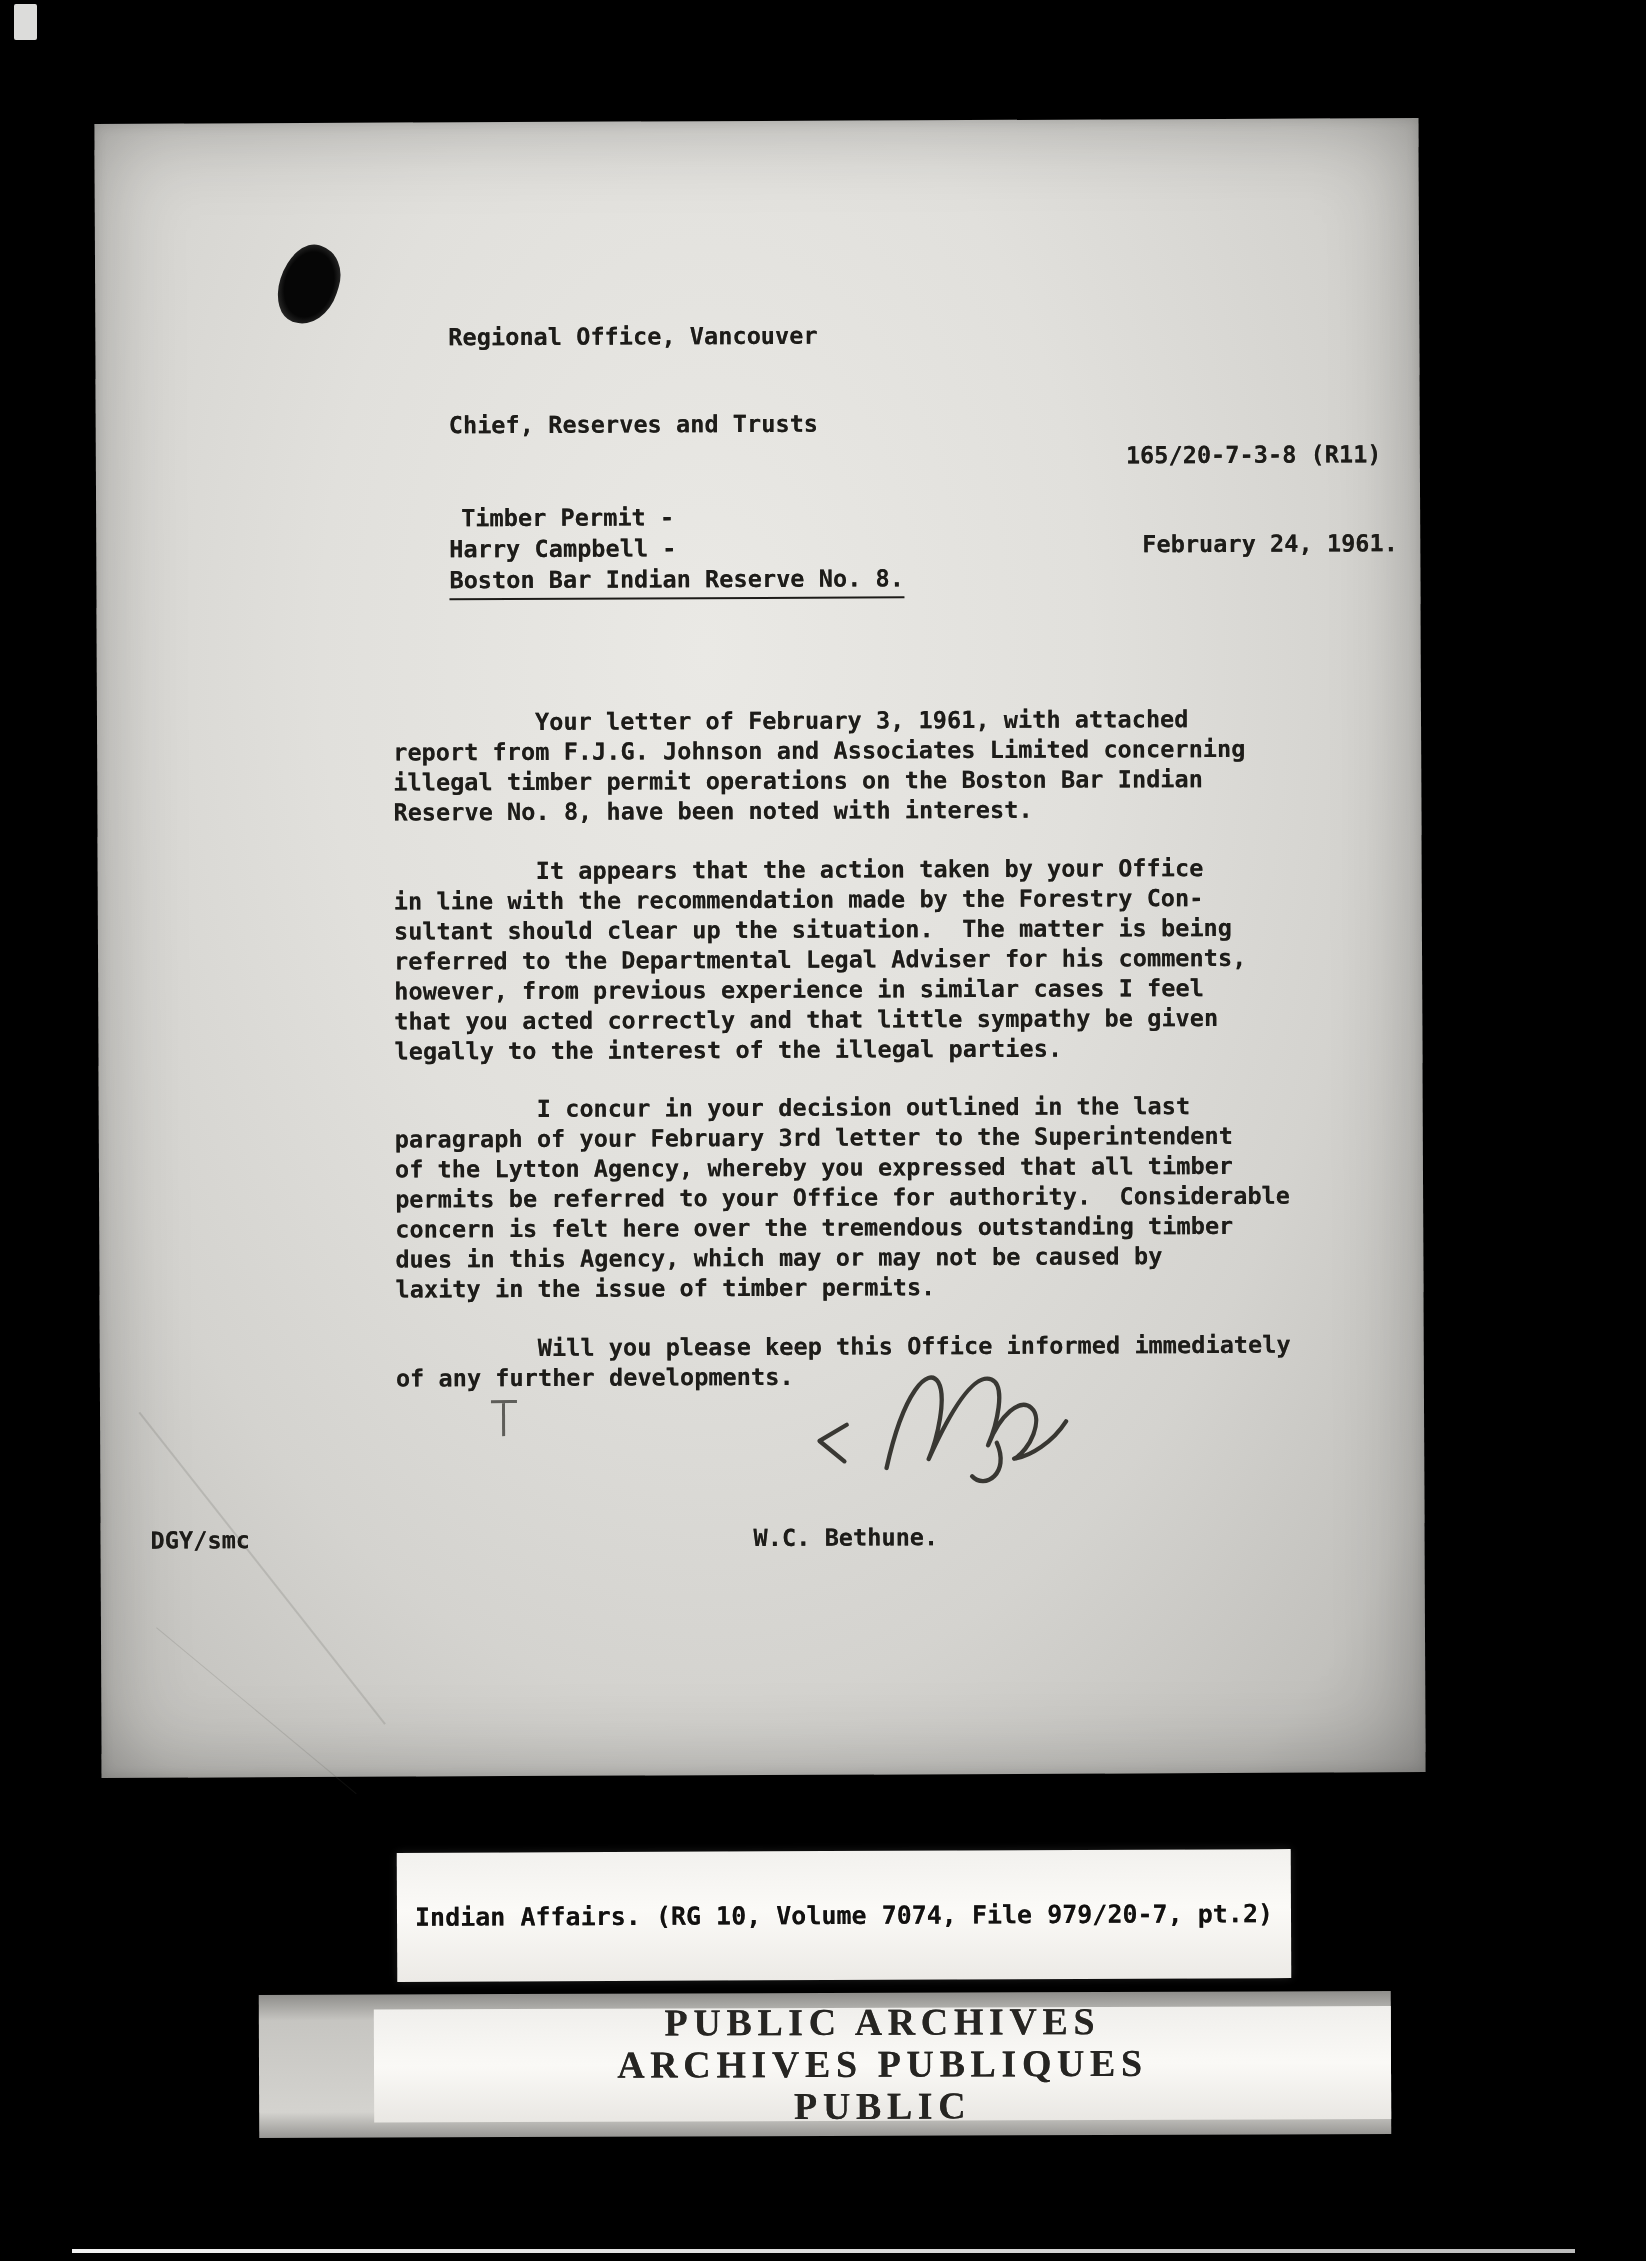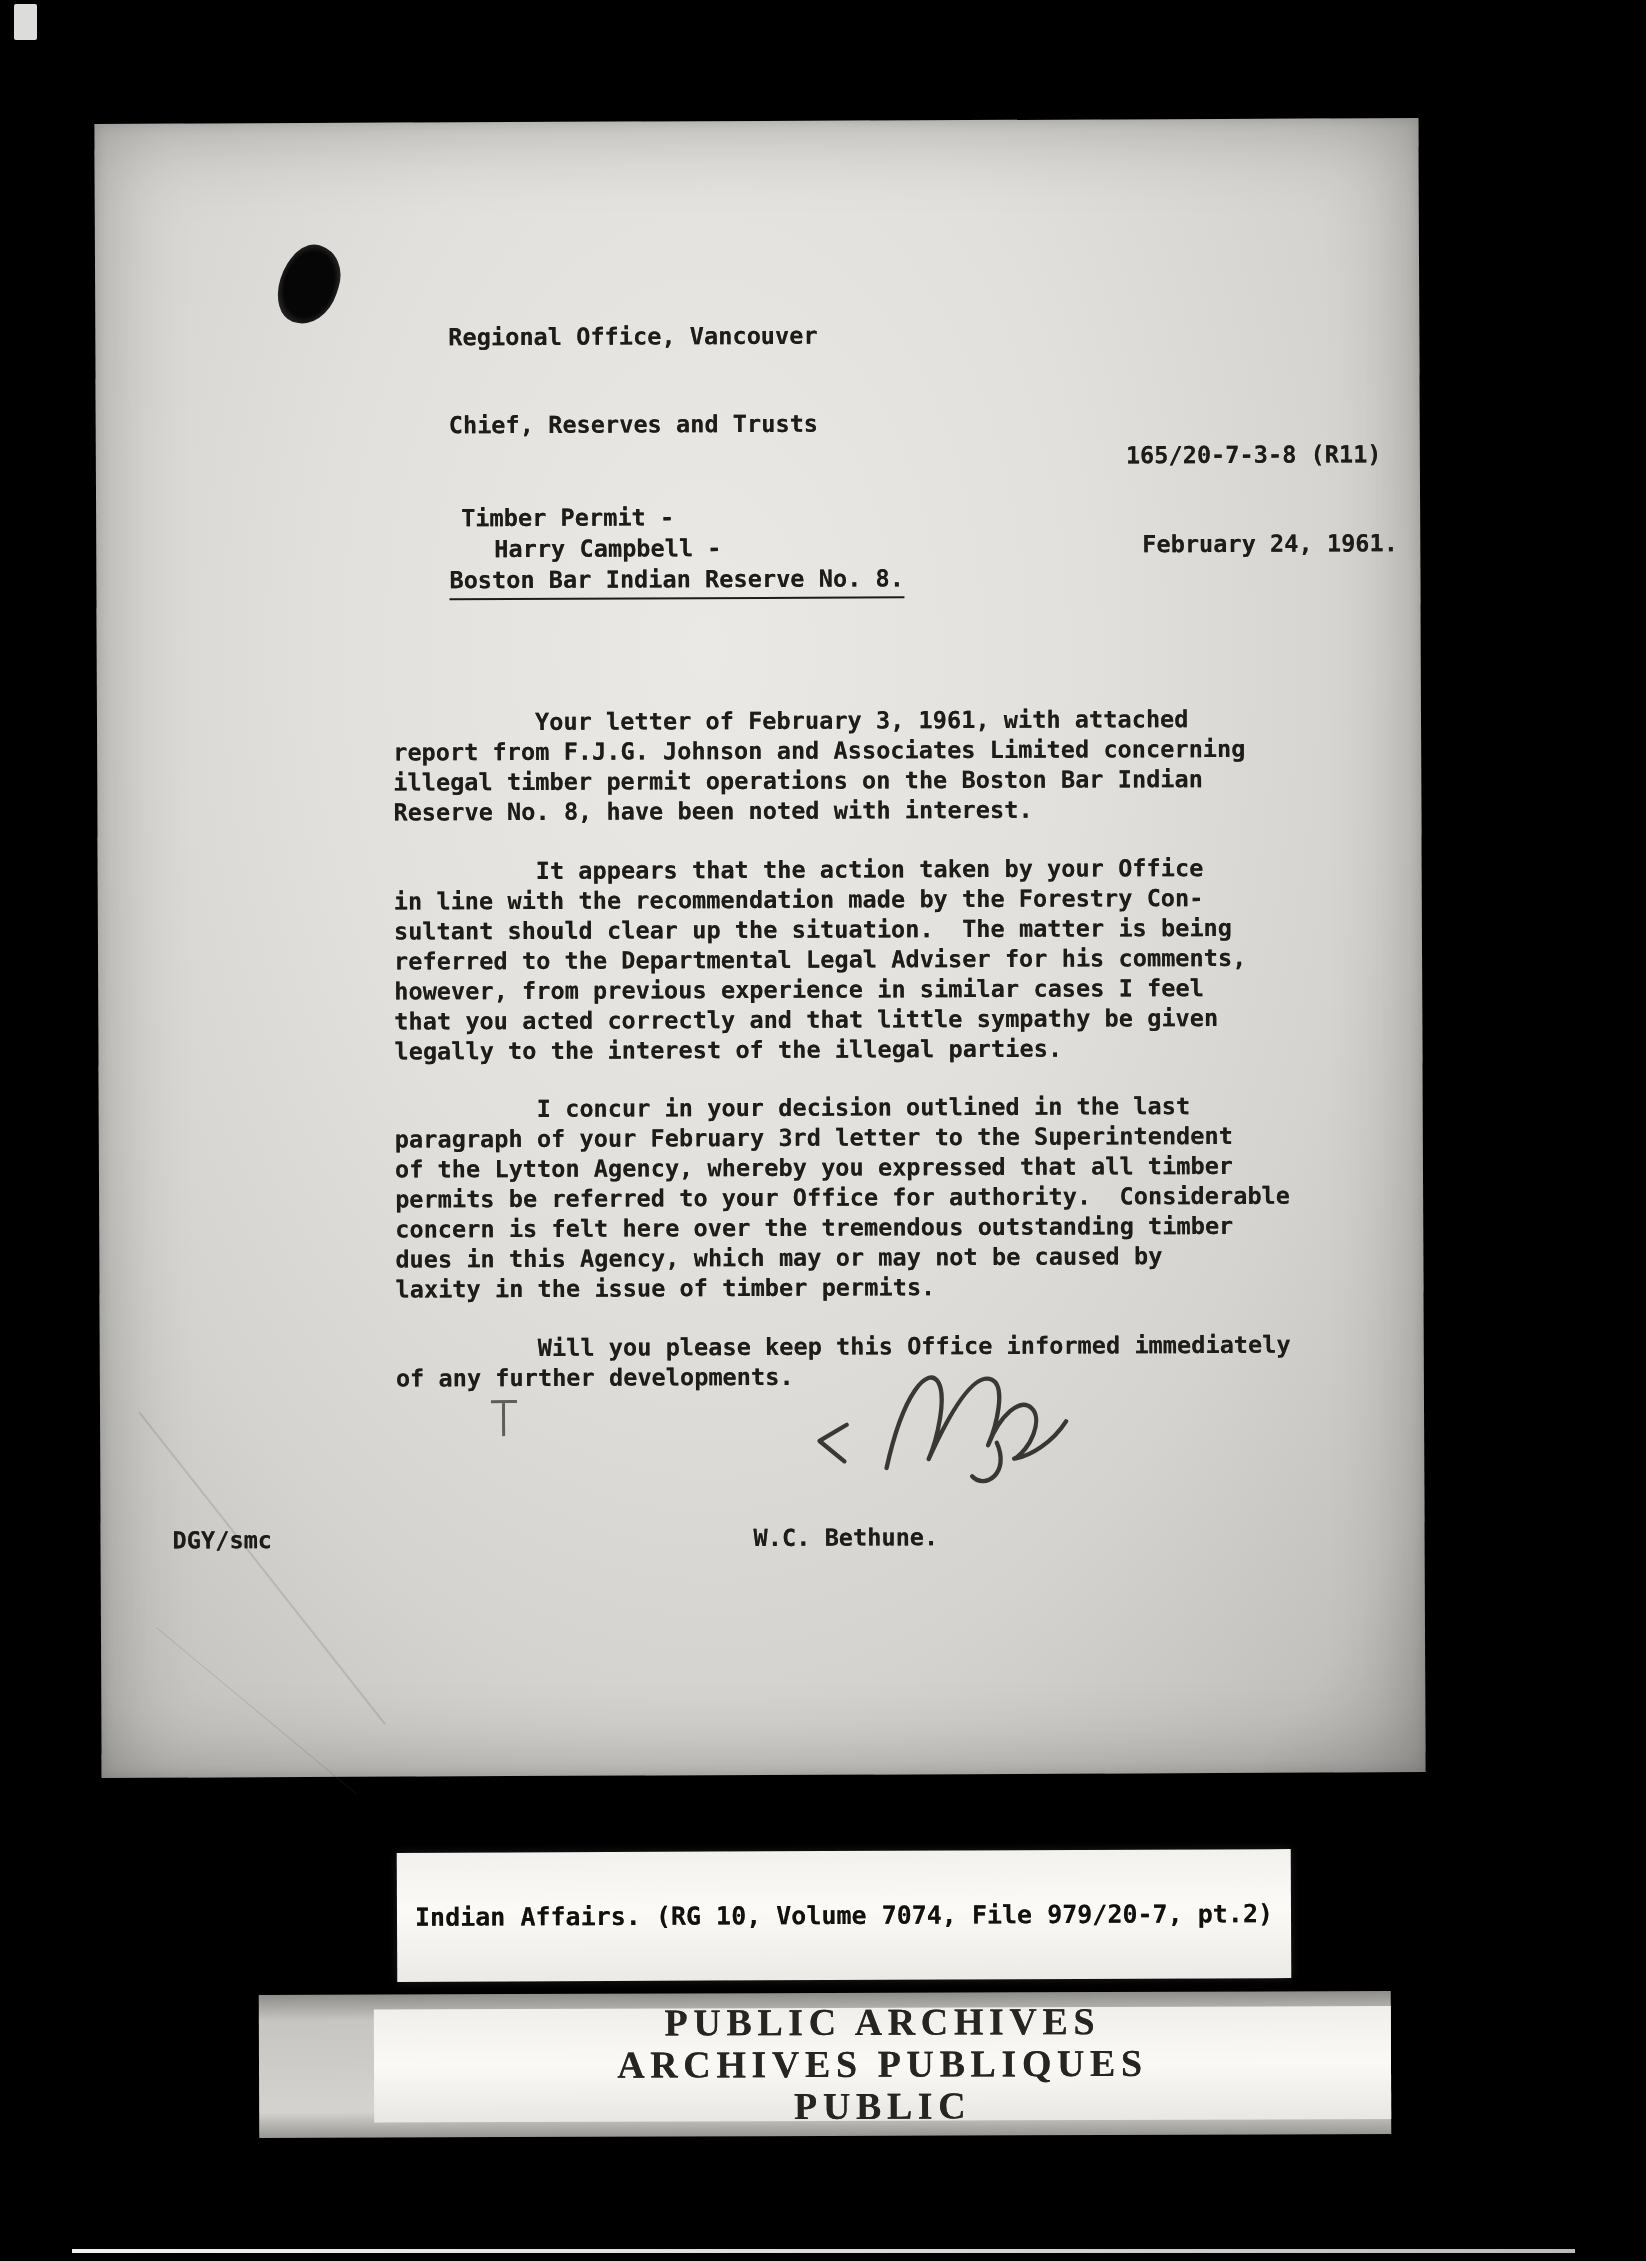"Harry Campbell -" .subject2 { margin-left: 45px -> none }
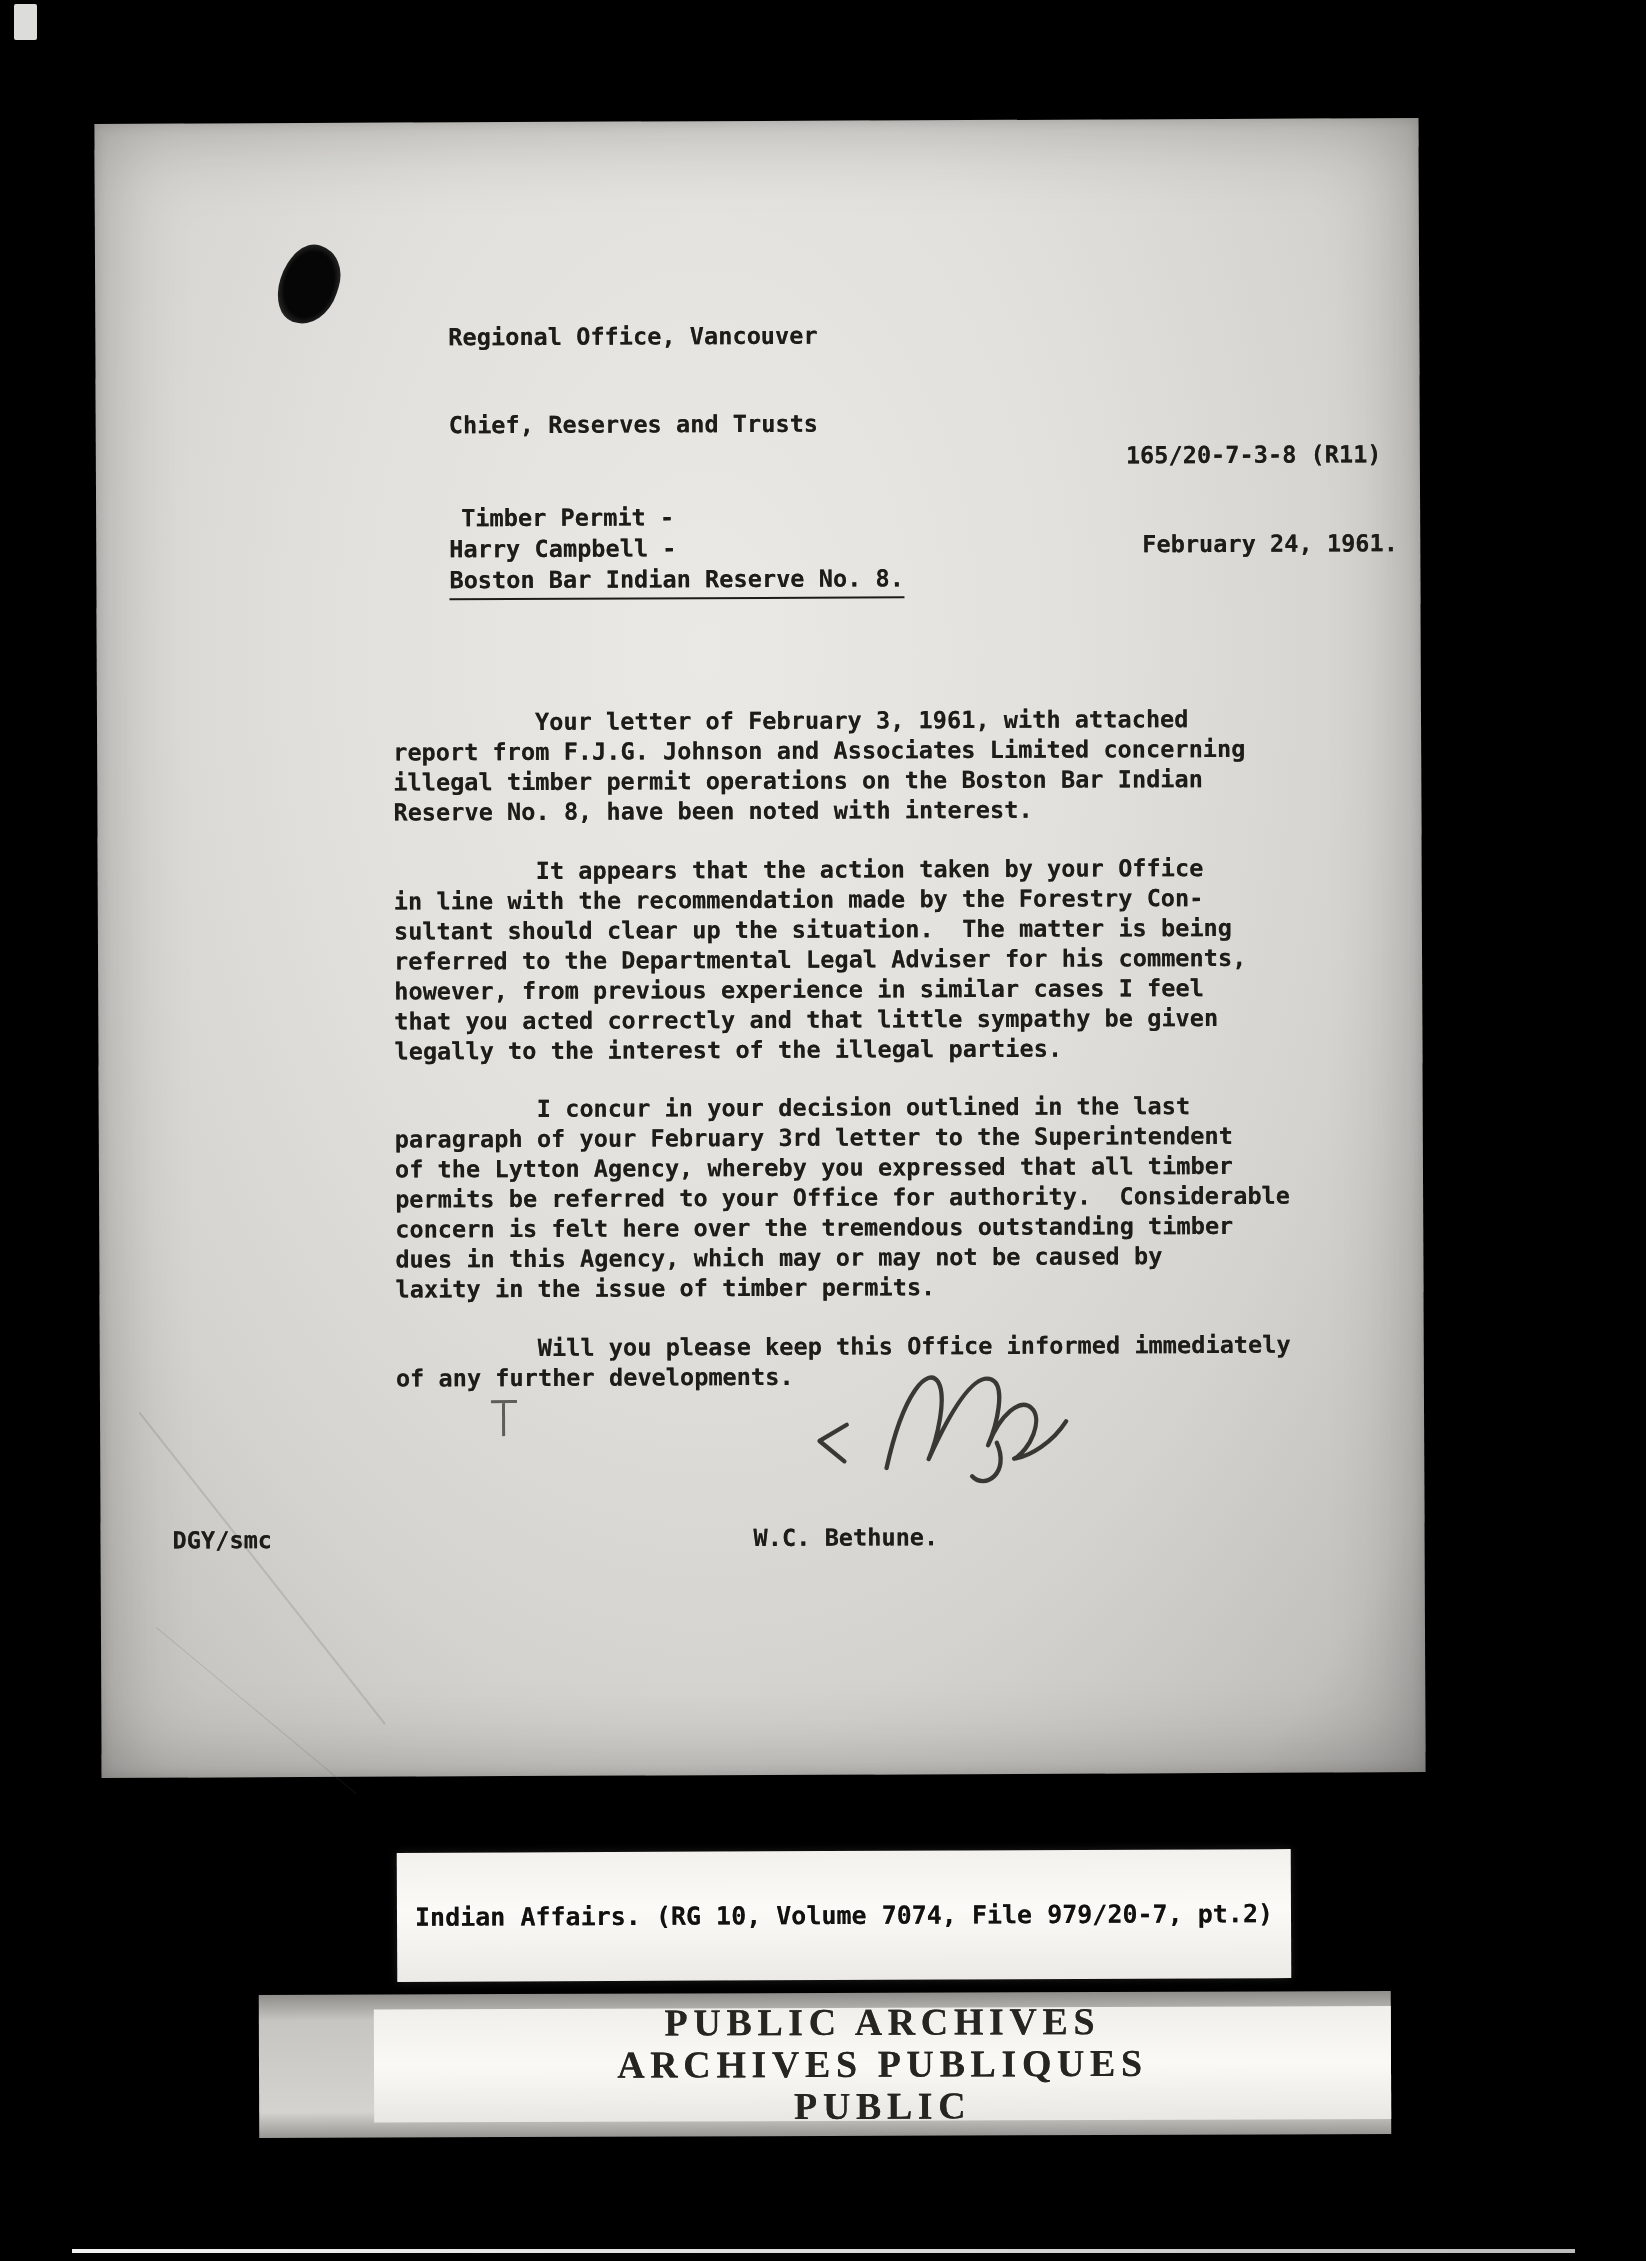"DGY/smc" .initials { left: 72px -> 50px }
